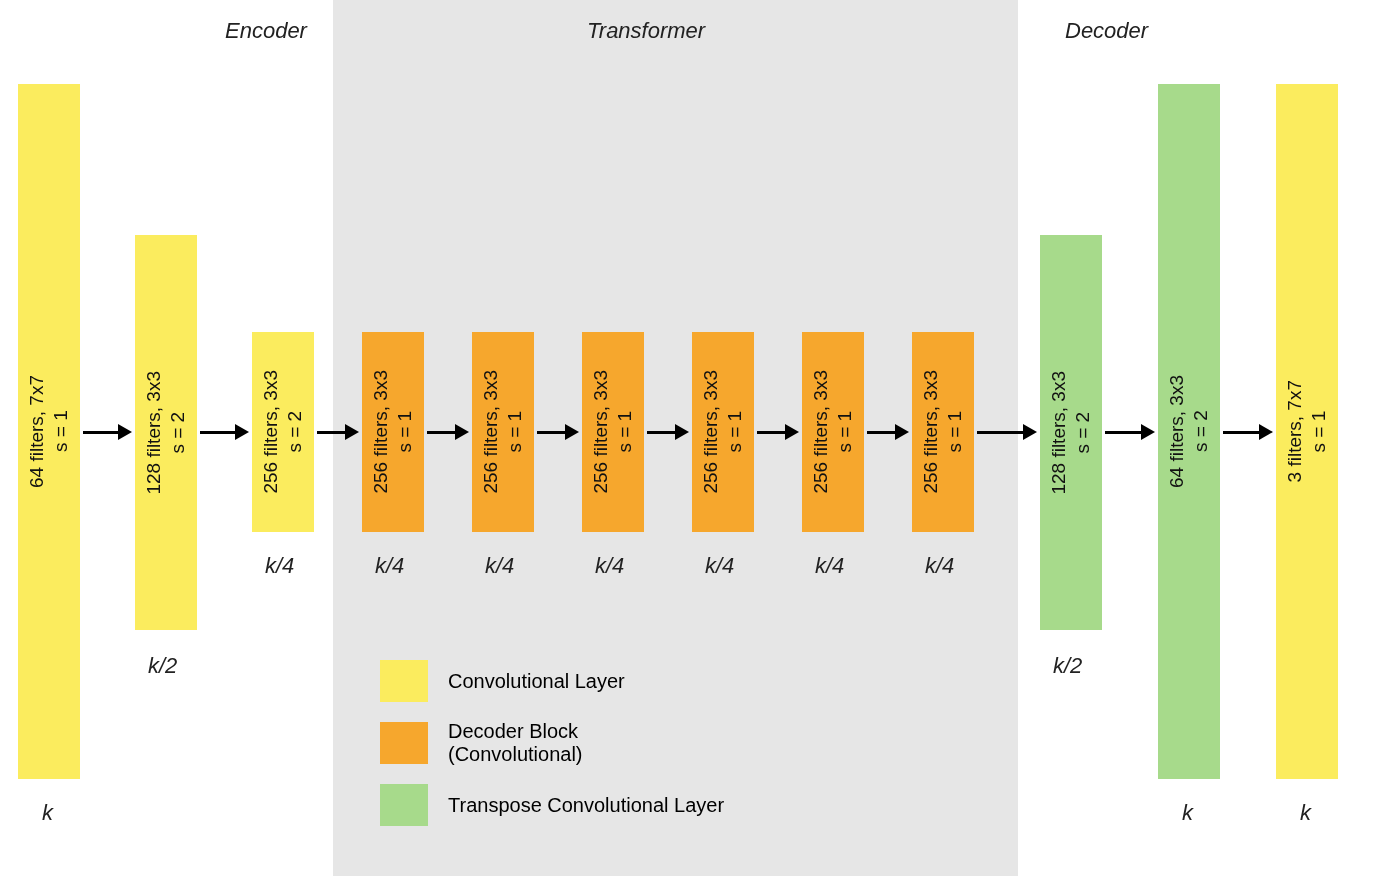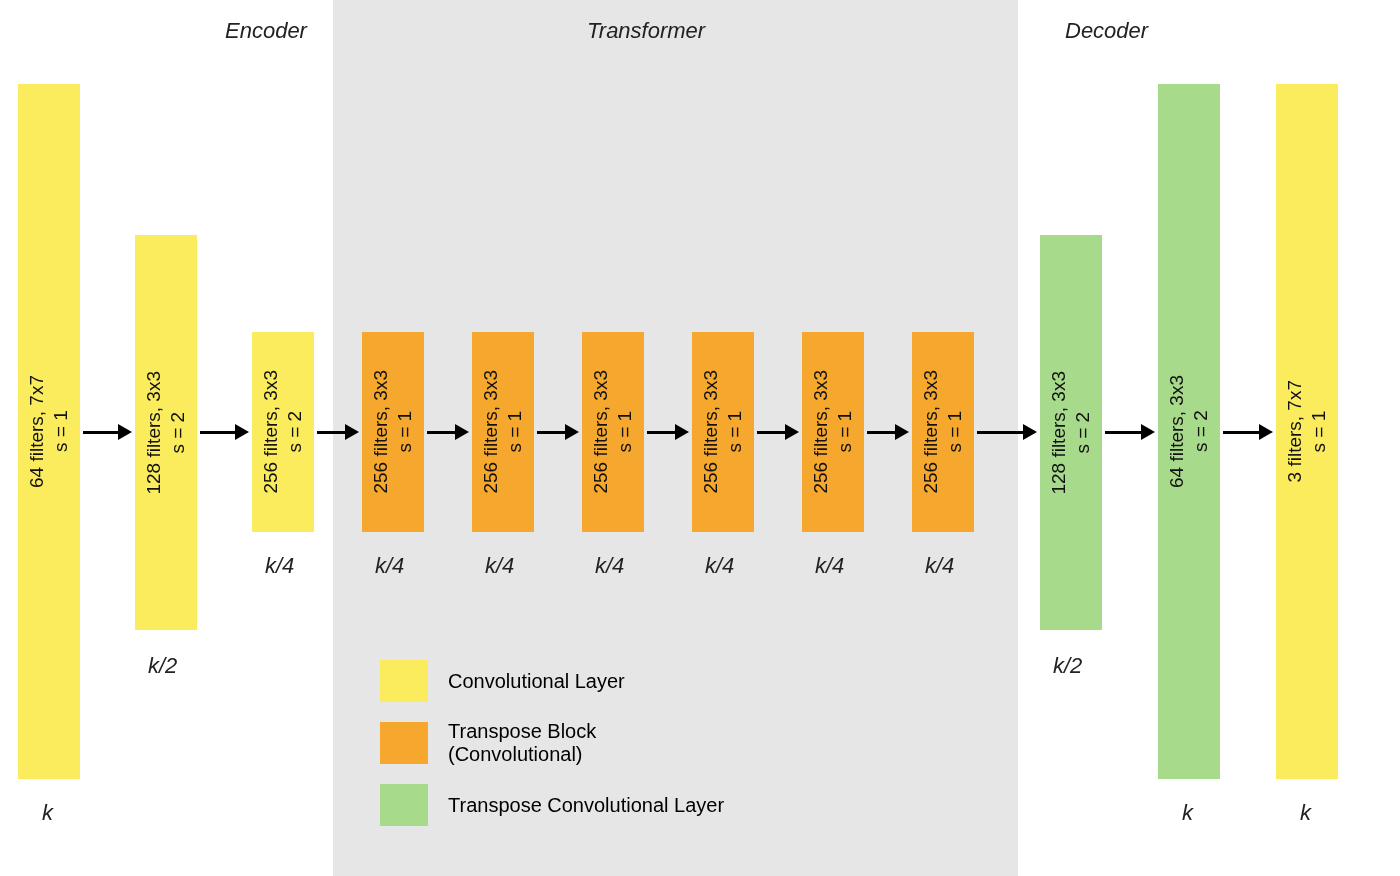"Transpose Block" div.legend-text { text: Transpose -> Decoder }
